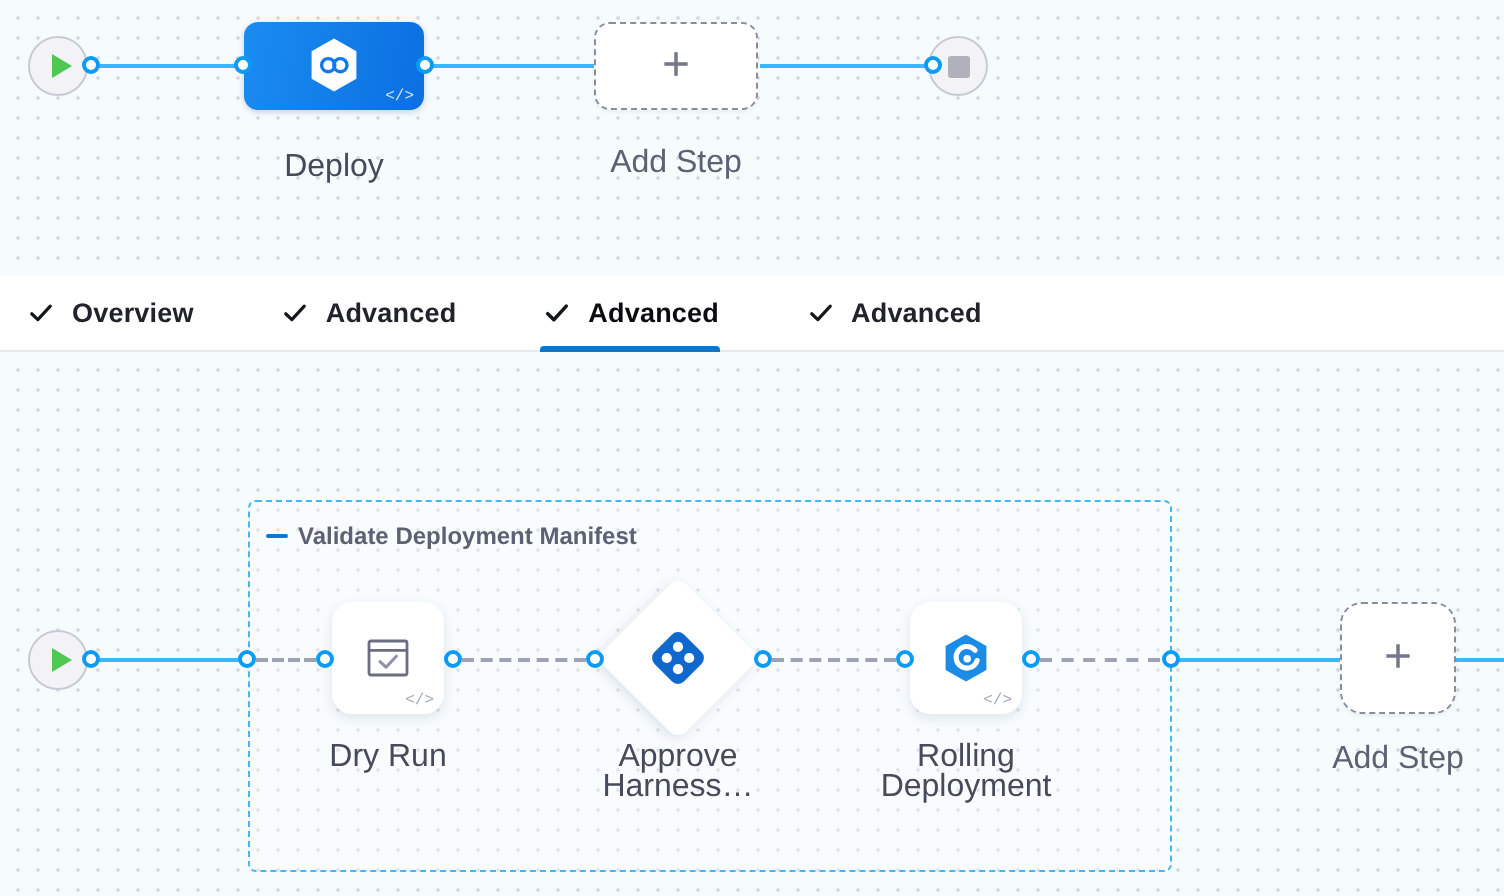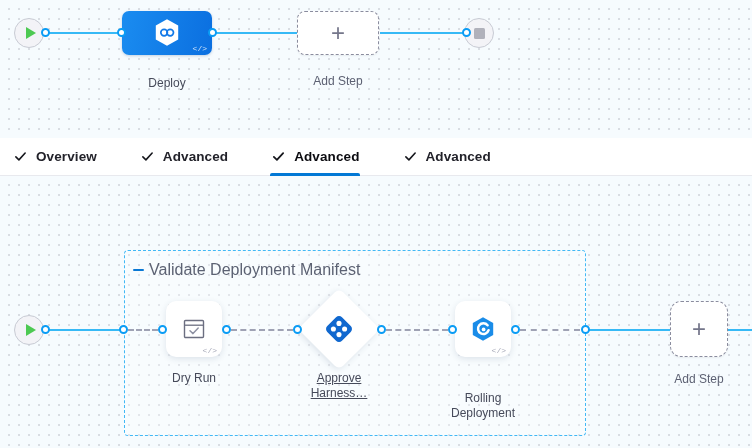"Deploy" .node-label { font-size: 12px -> 16px }
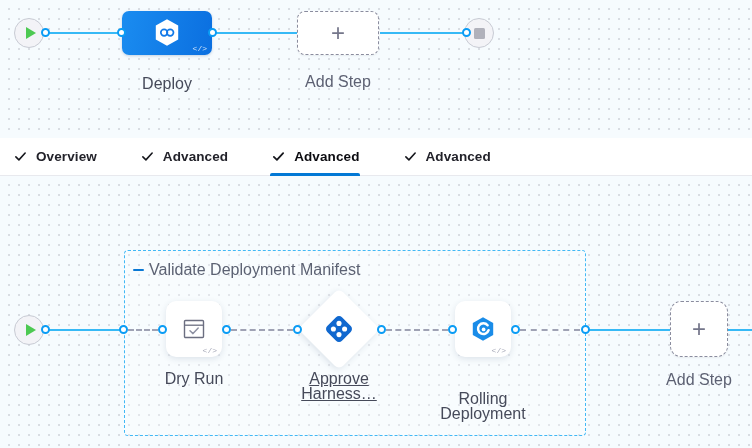"Validate Deployment Manifest" #group-title { font-size: 16px -> 12px; font-weight: none -> bold }
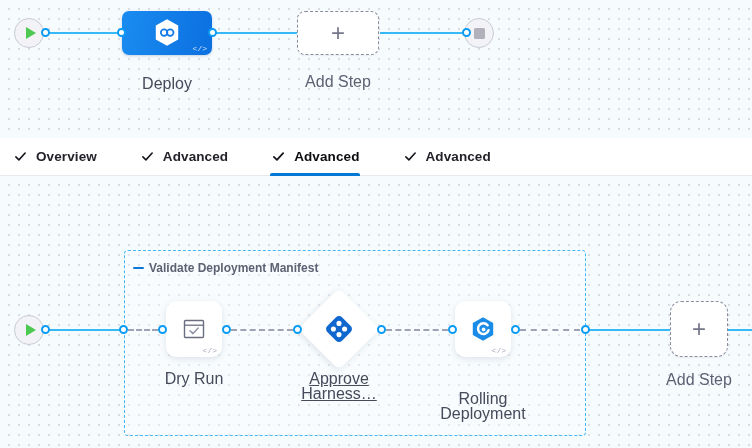"Approve Harness…" div.node-label { text-decoration: underline -> none }
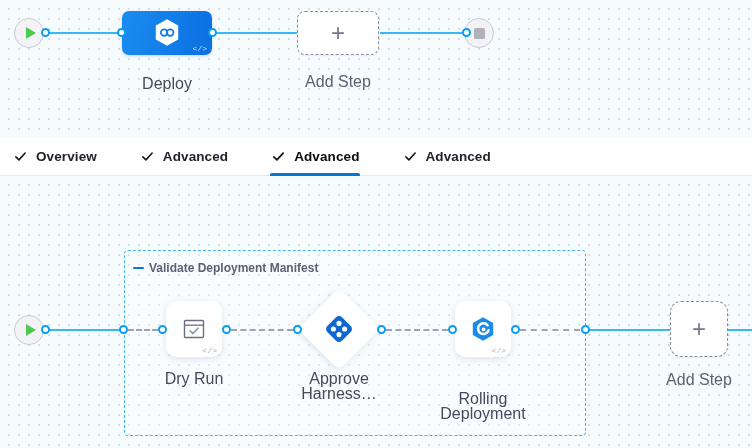"Rolling Deployment" div.node-label { margin-top: 20px -> none }
